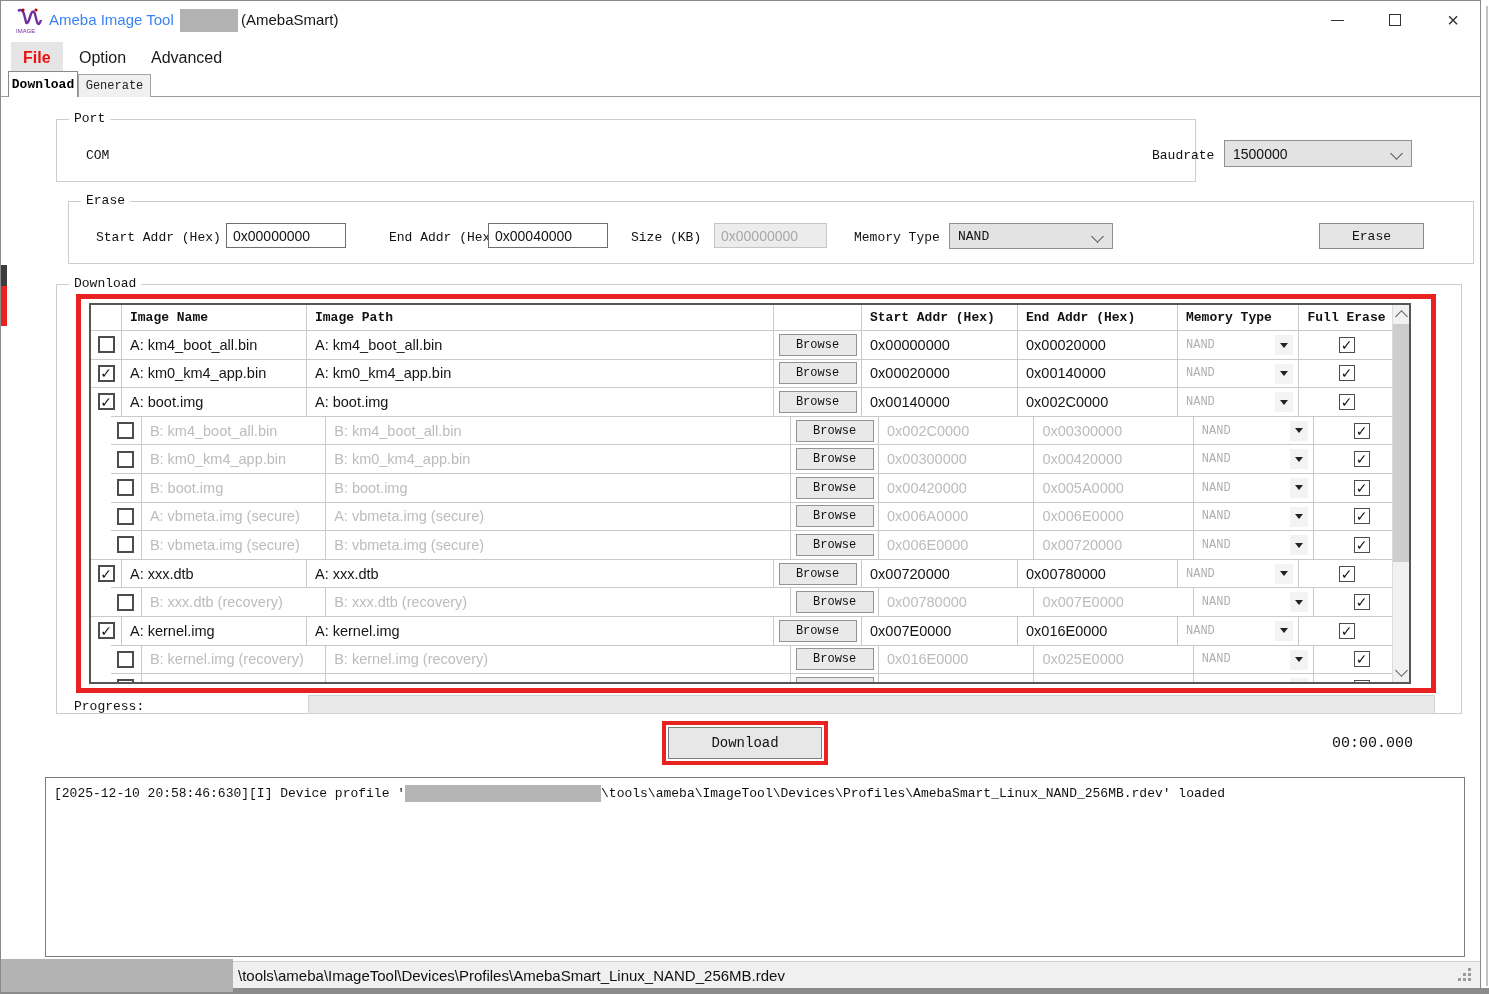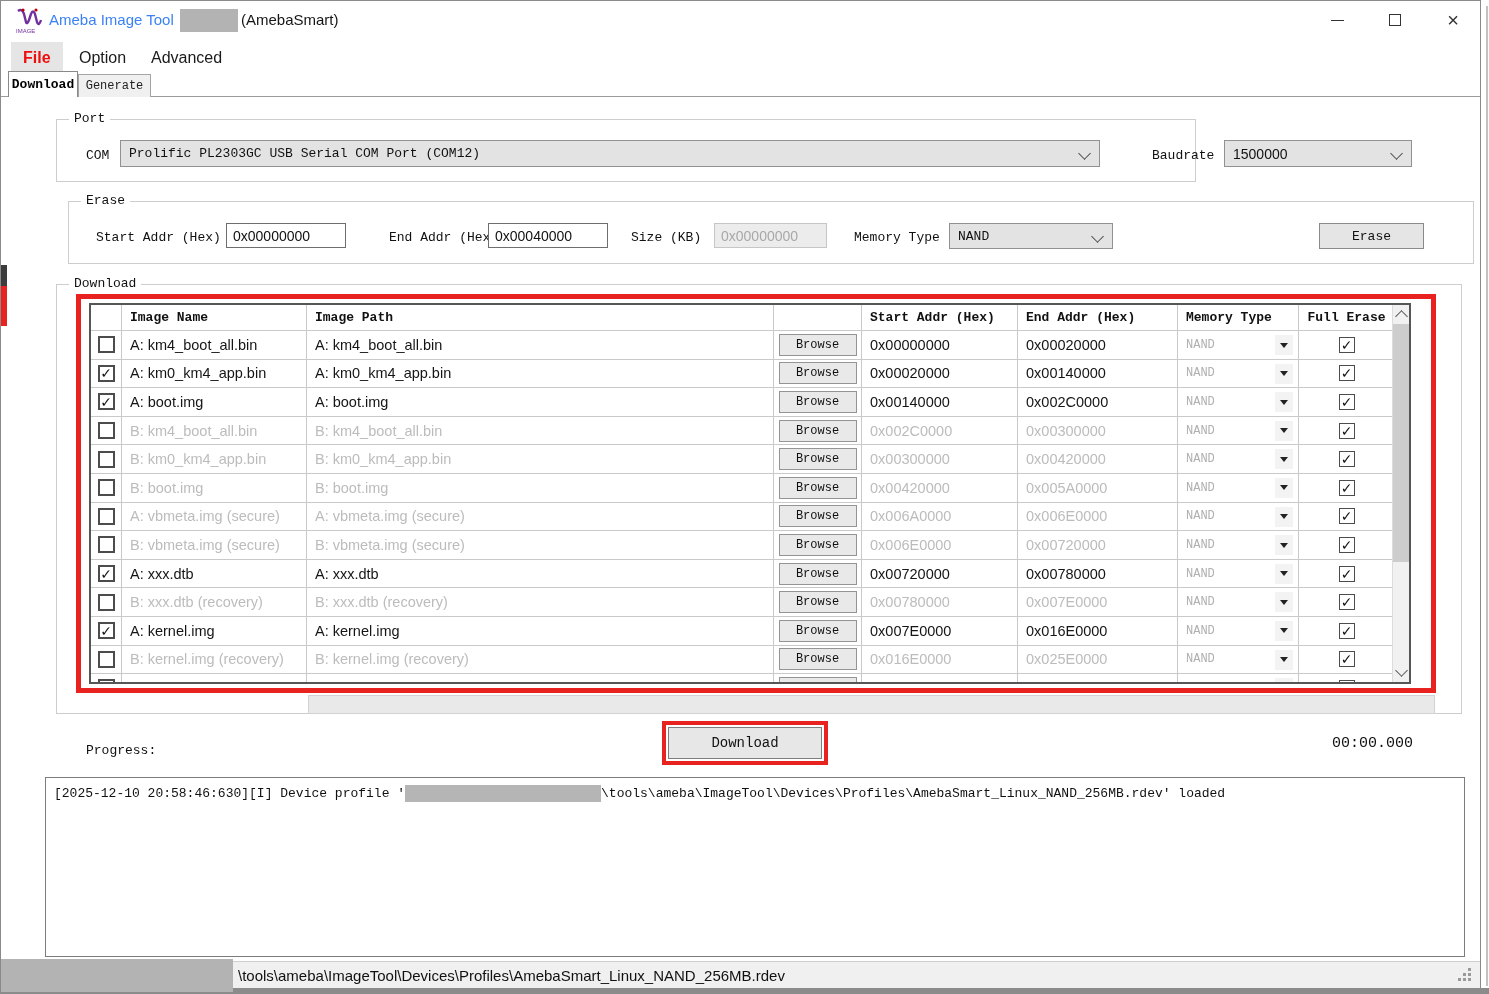"Prolific PL2303GC USB Serial COM" div.combo { html: <div> <span>Prolific PL2303GC USB Serial COM Port (COM12)</span> <span></span> </div> -> none }
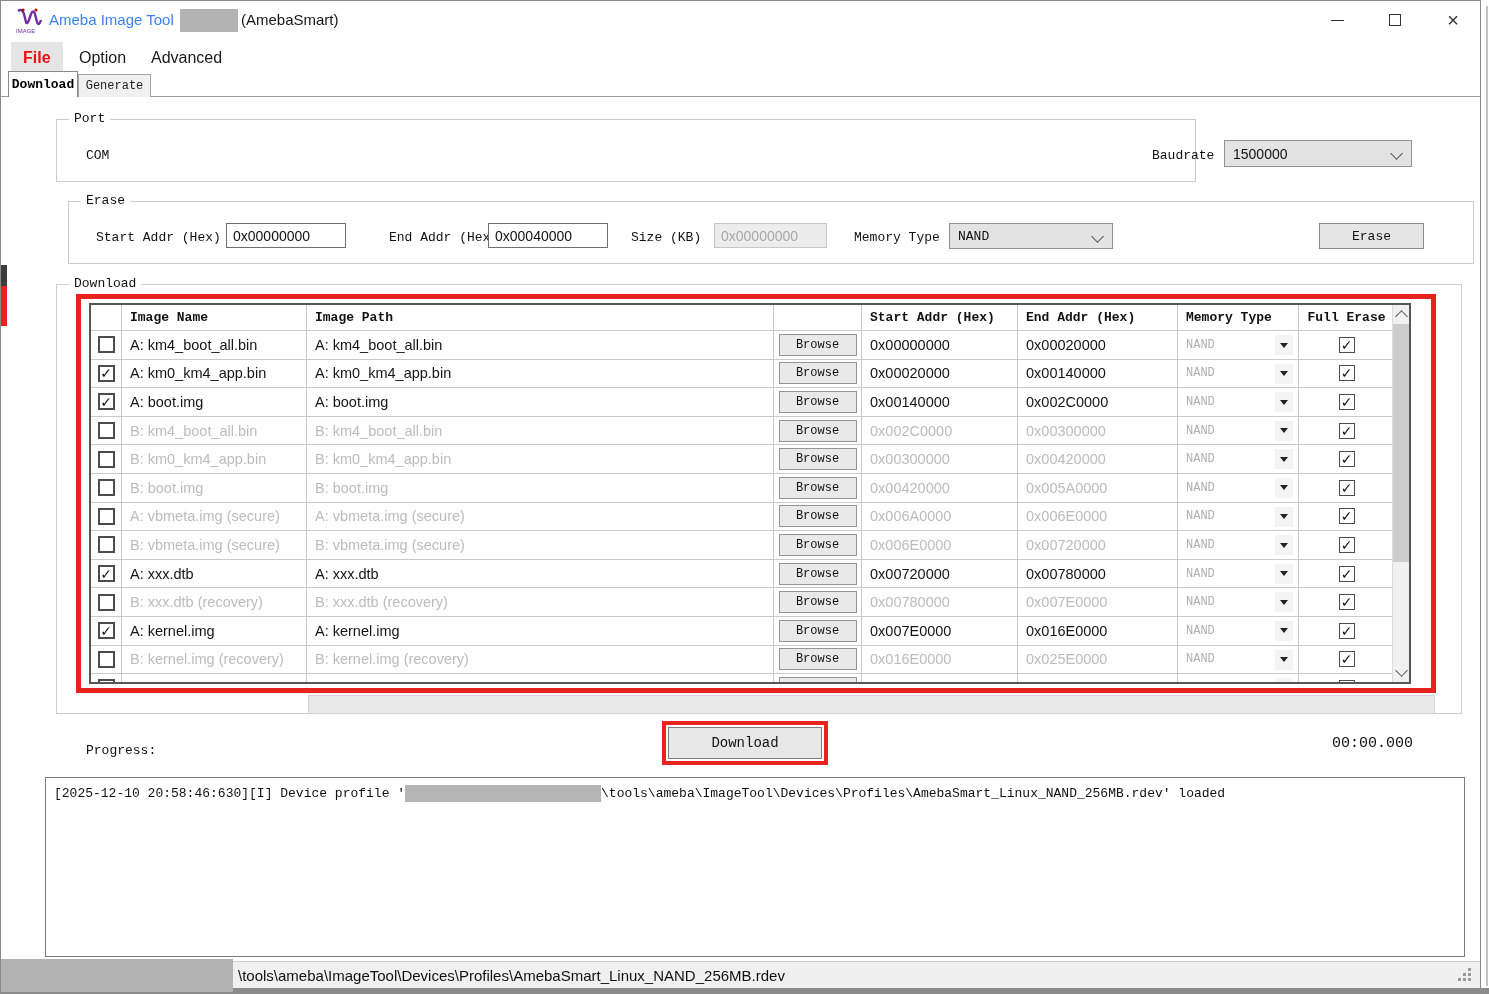"B: km4_boot_all.bin" .trow.dim { margin-left: none -> 20px }
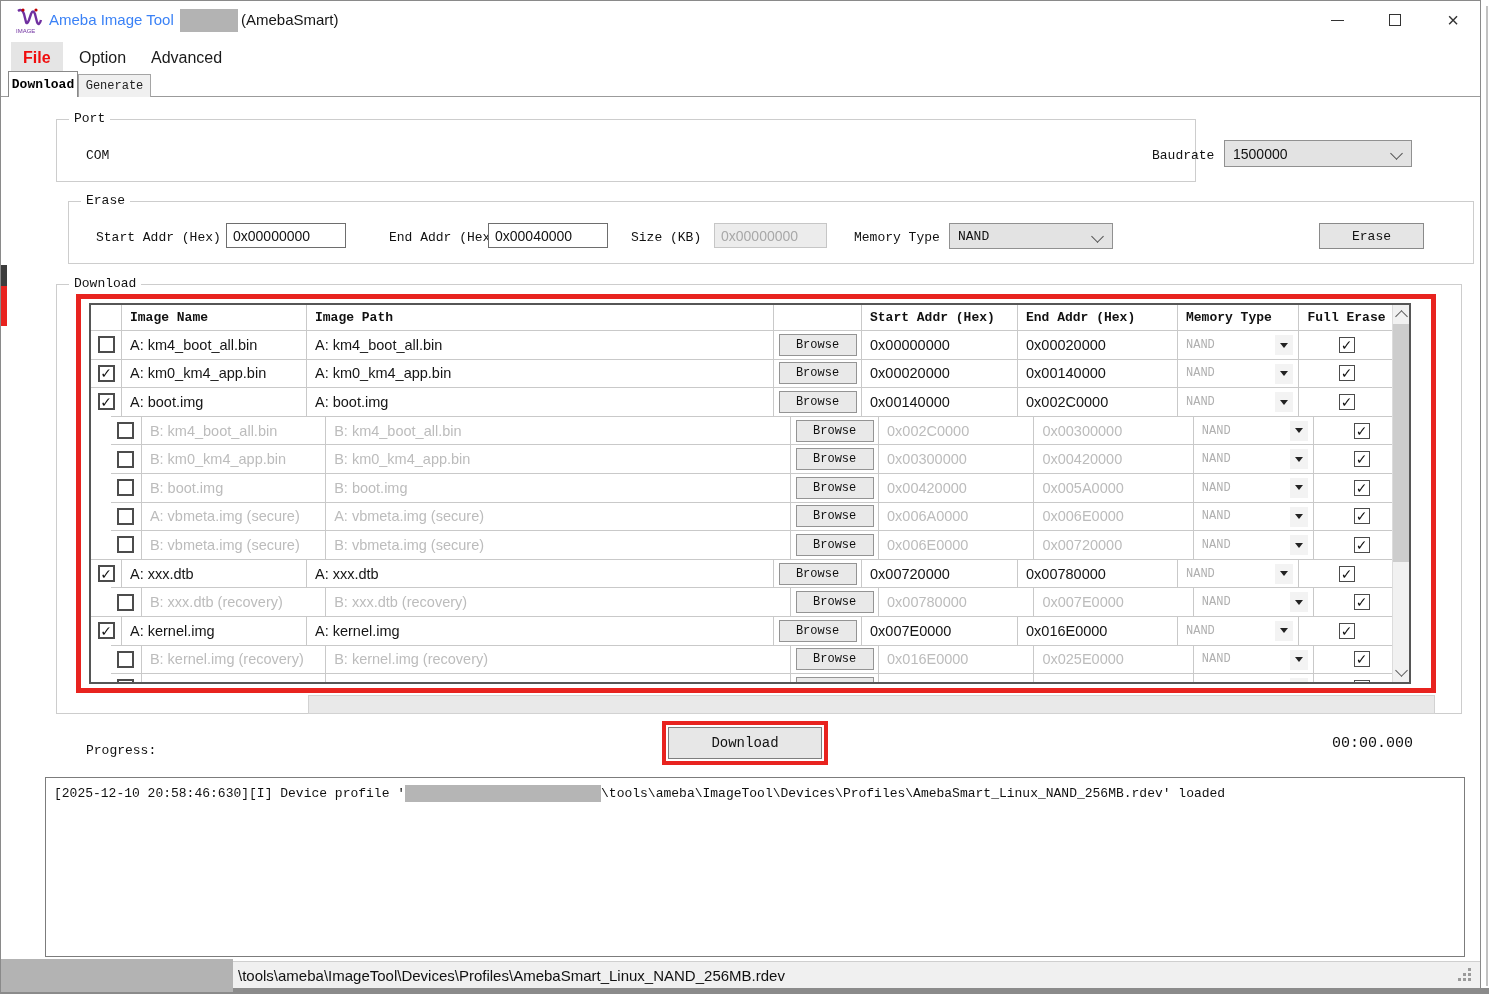"Progress:" span.flabel { left: 29px -> 17px; margin-top: 44px -> none }
